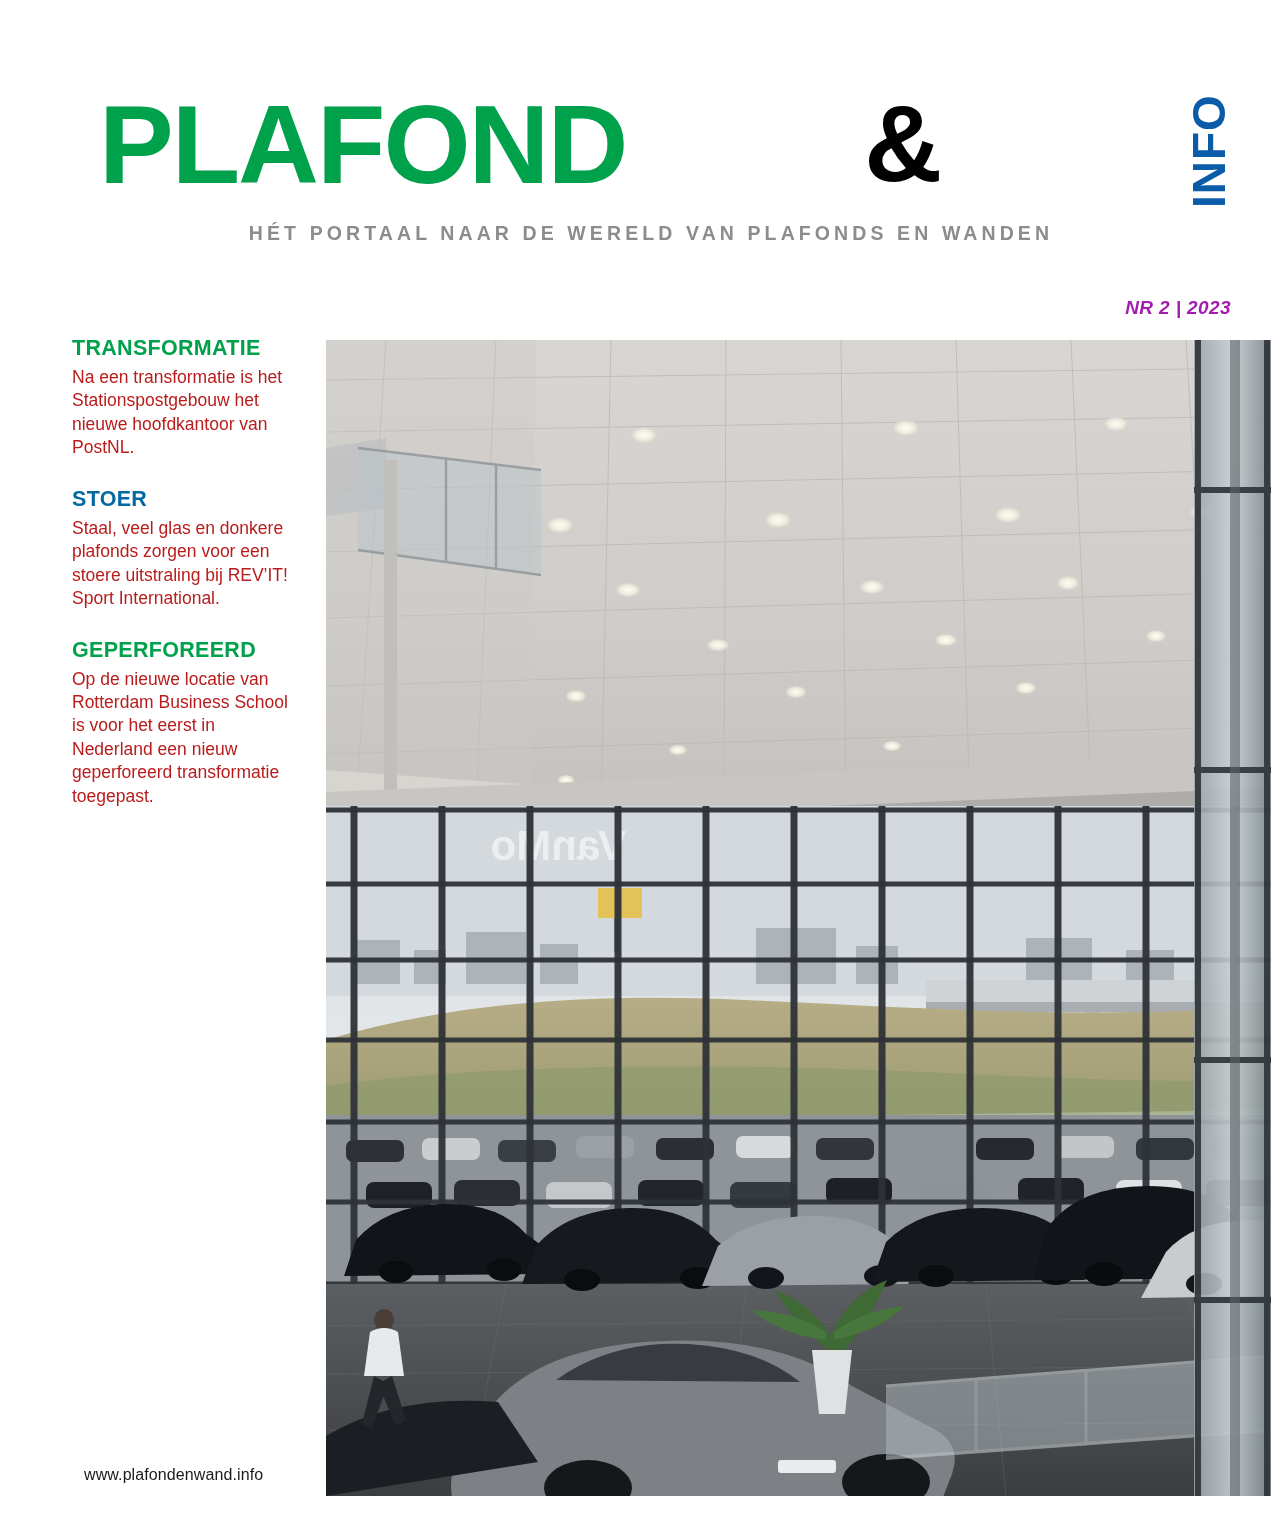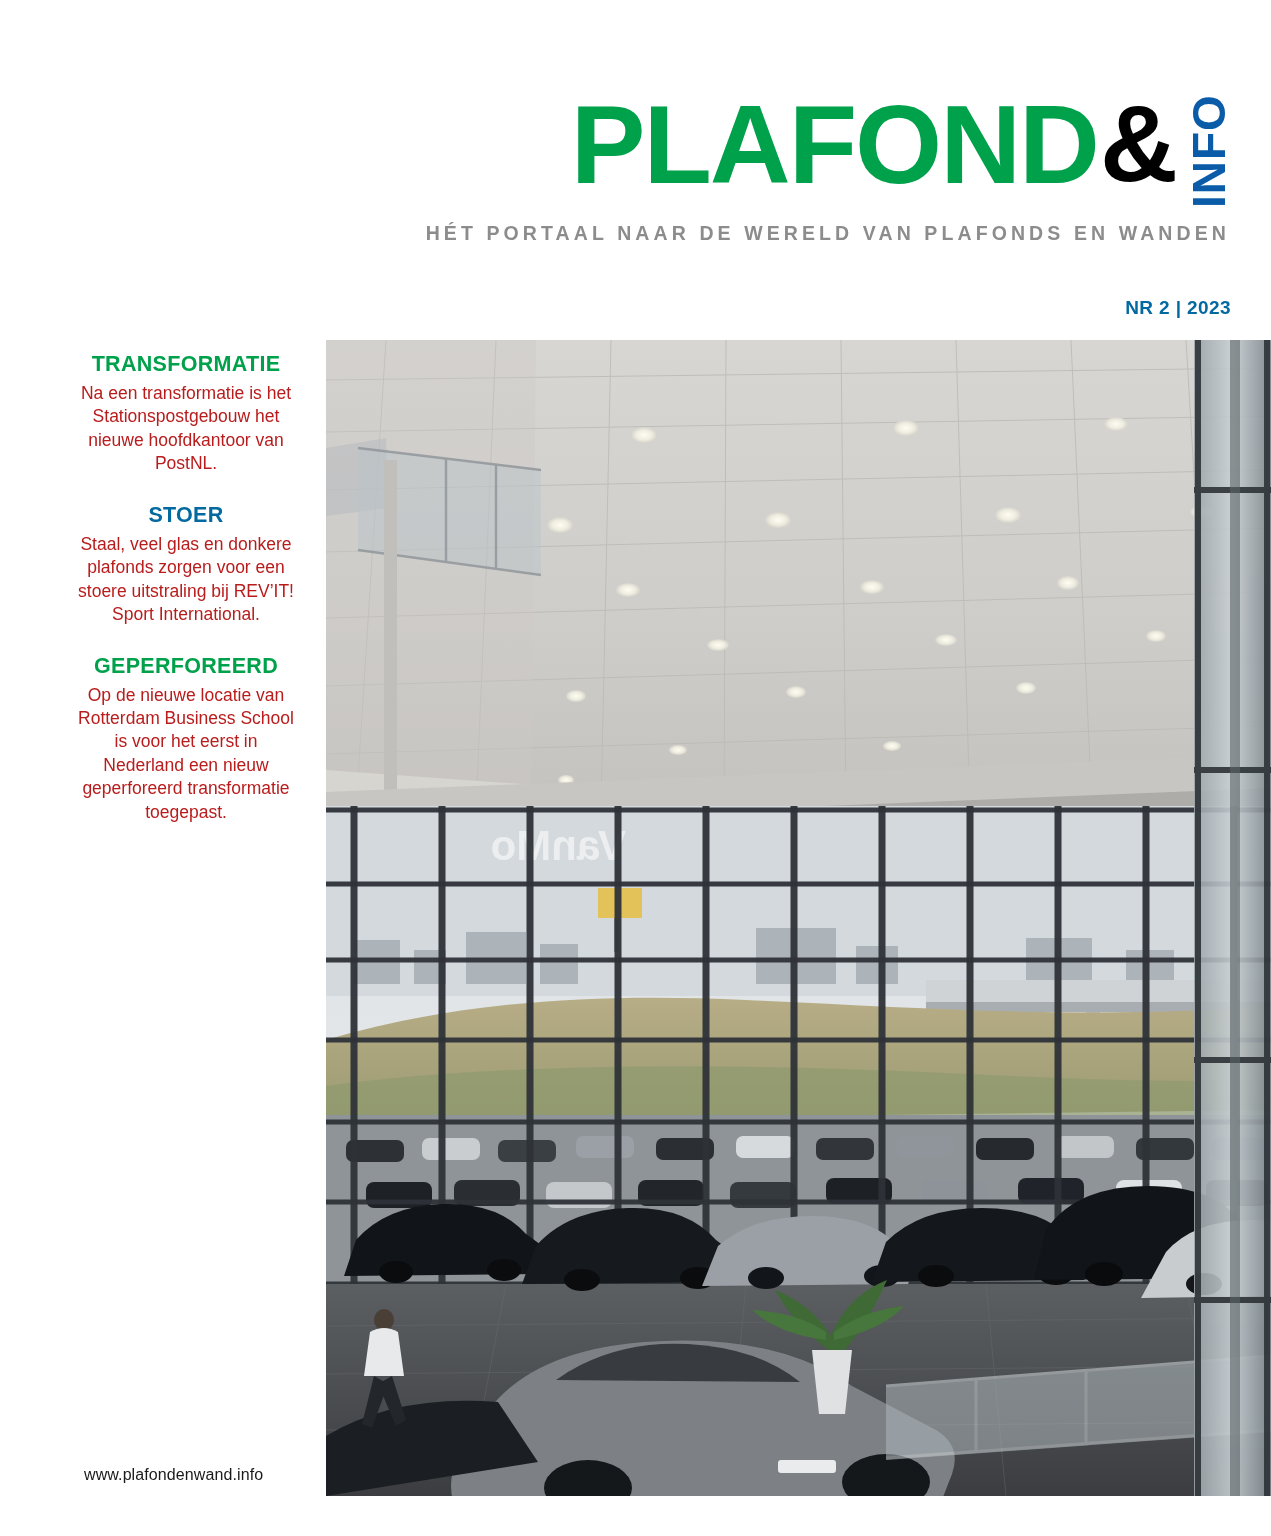"PLAFOND" .logo-row { justify-content: flex-end -> space-between; margin-left: none -> 27px }
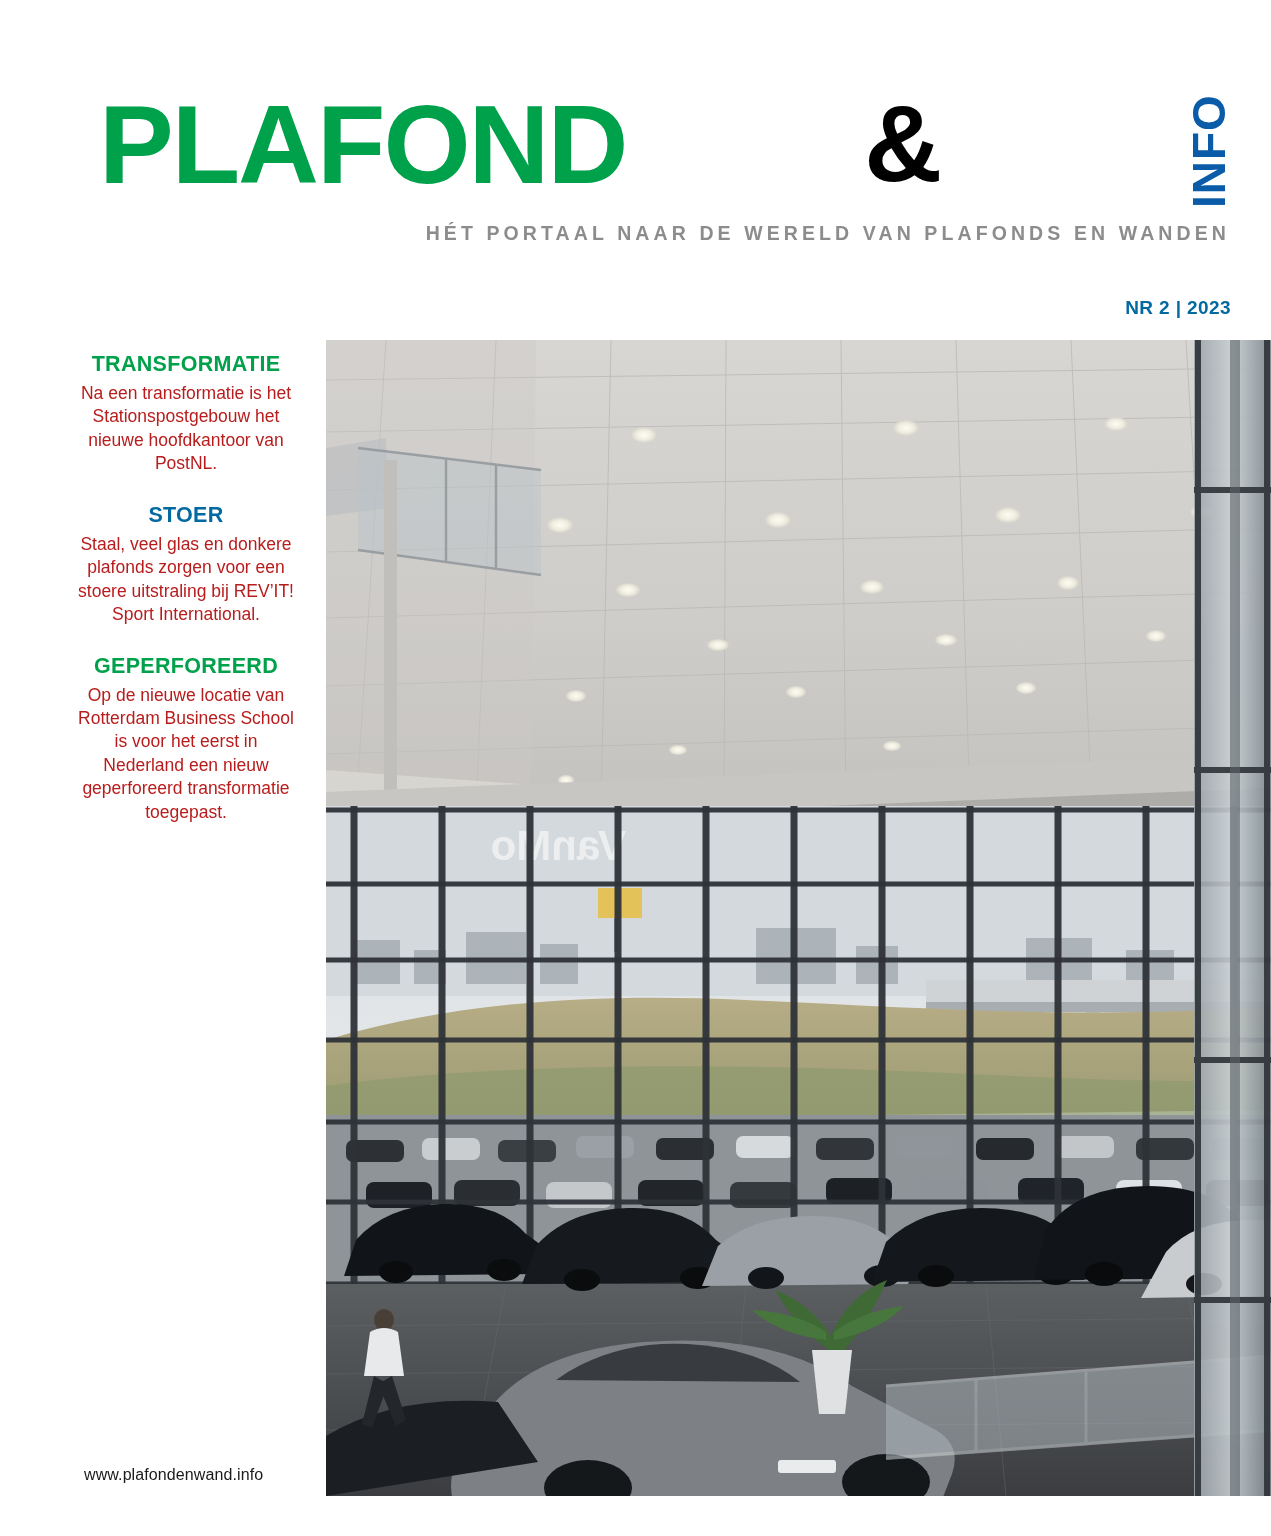"HÉT PORTAAL NAAR DE WERELD" .tagline { text-align: right -> center }
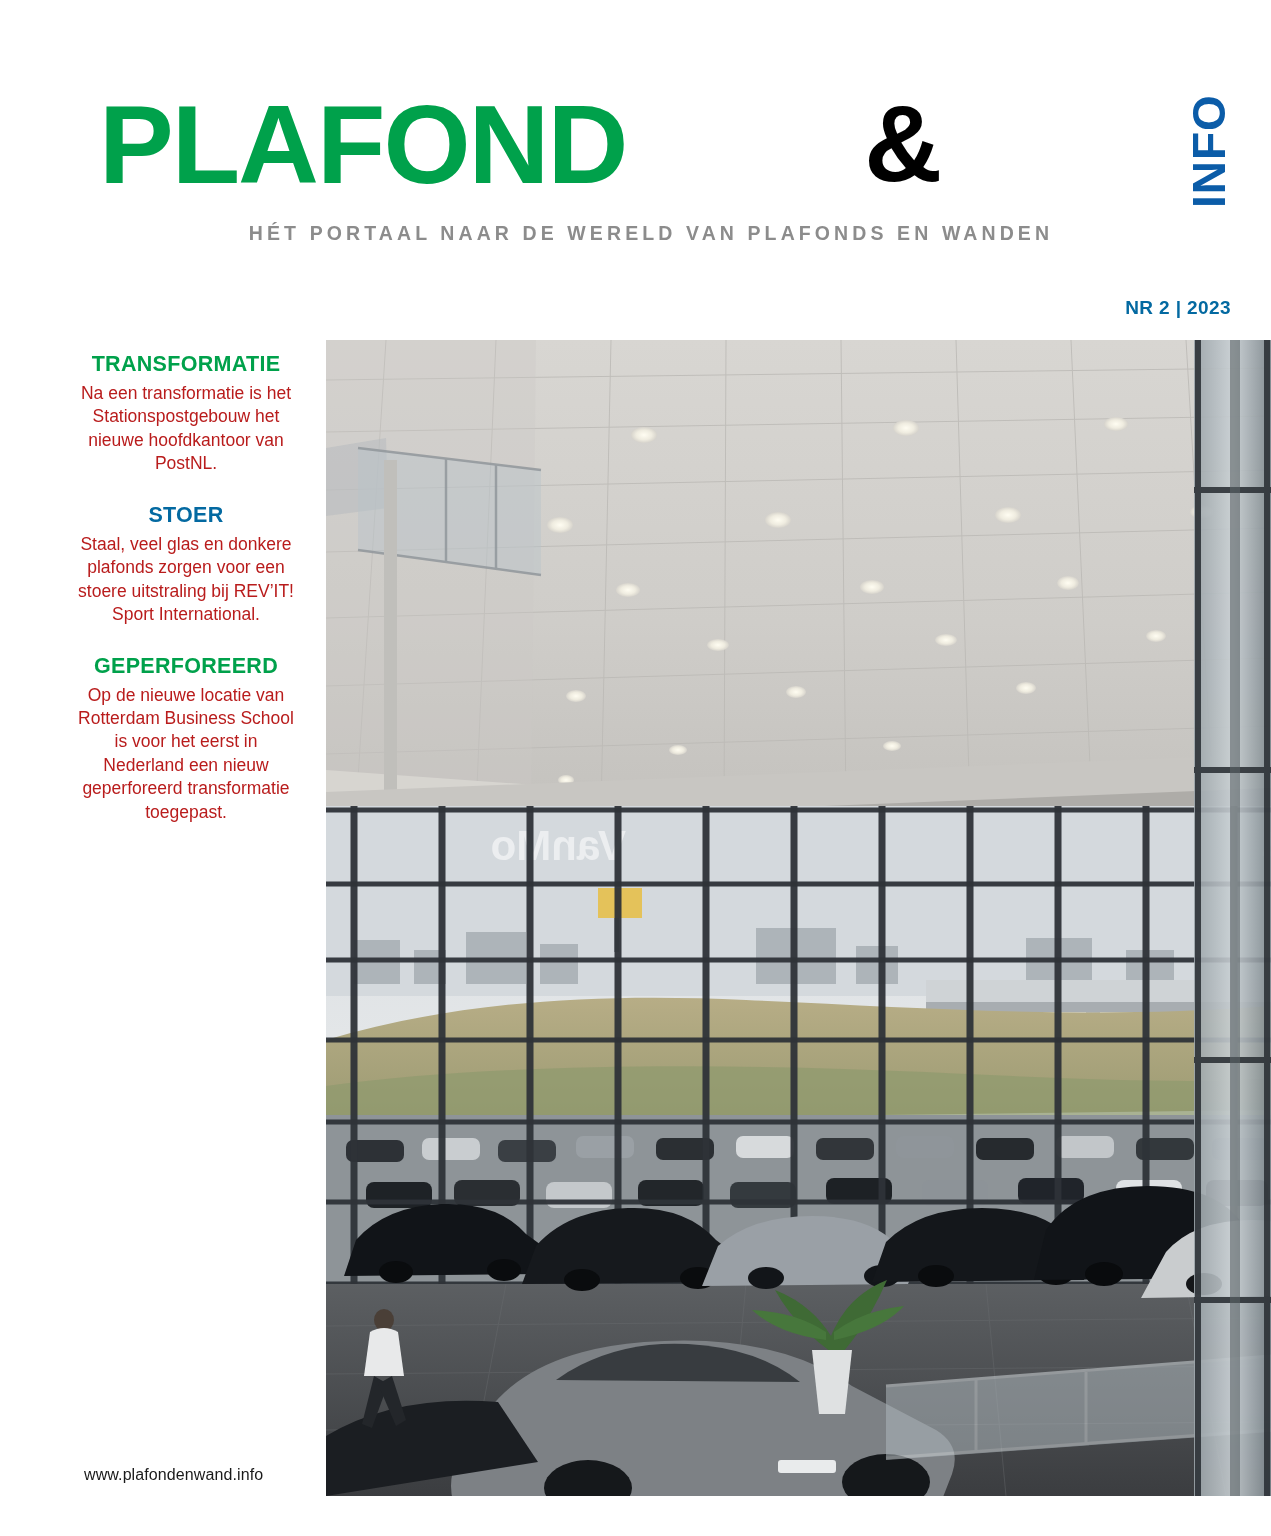"NR 2 | 2023" .issue { color: #0369a1 -> #a21caf; font-style: none -> italic }
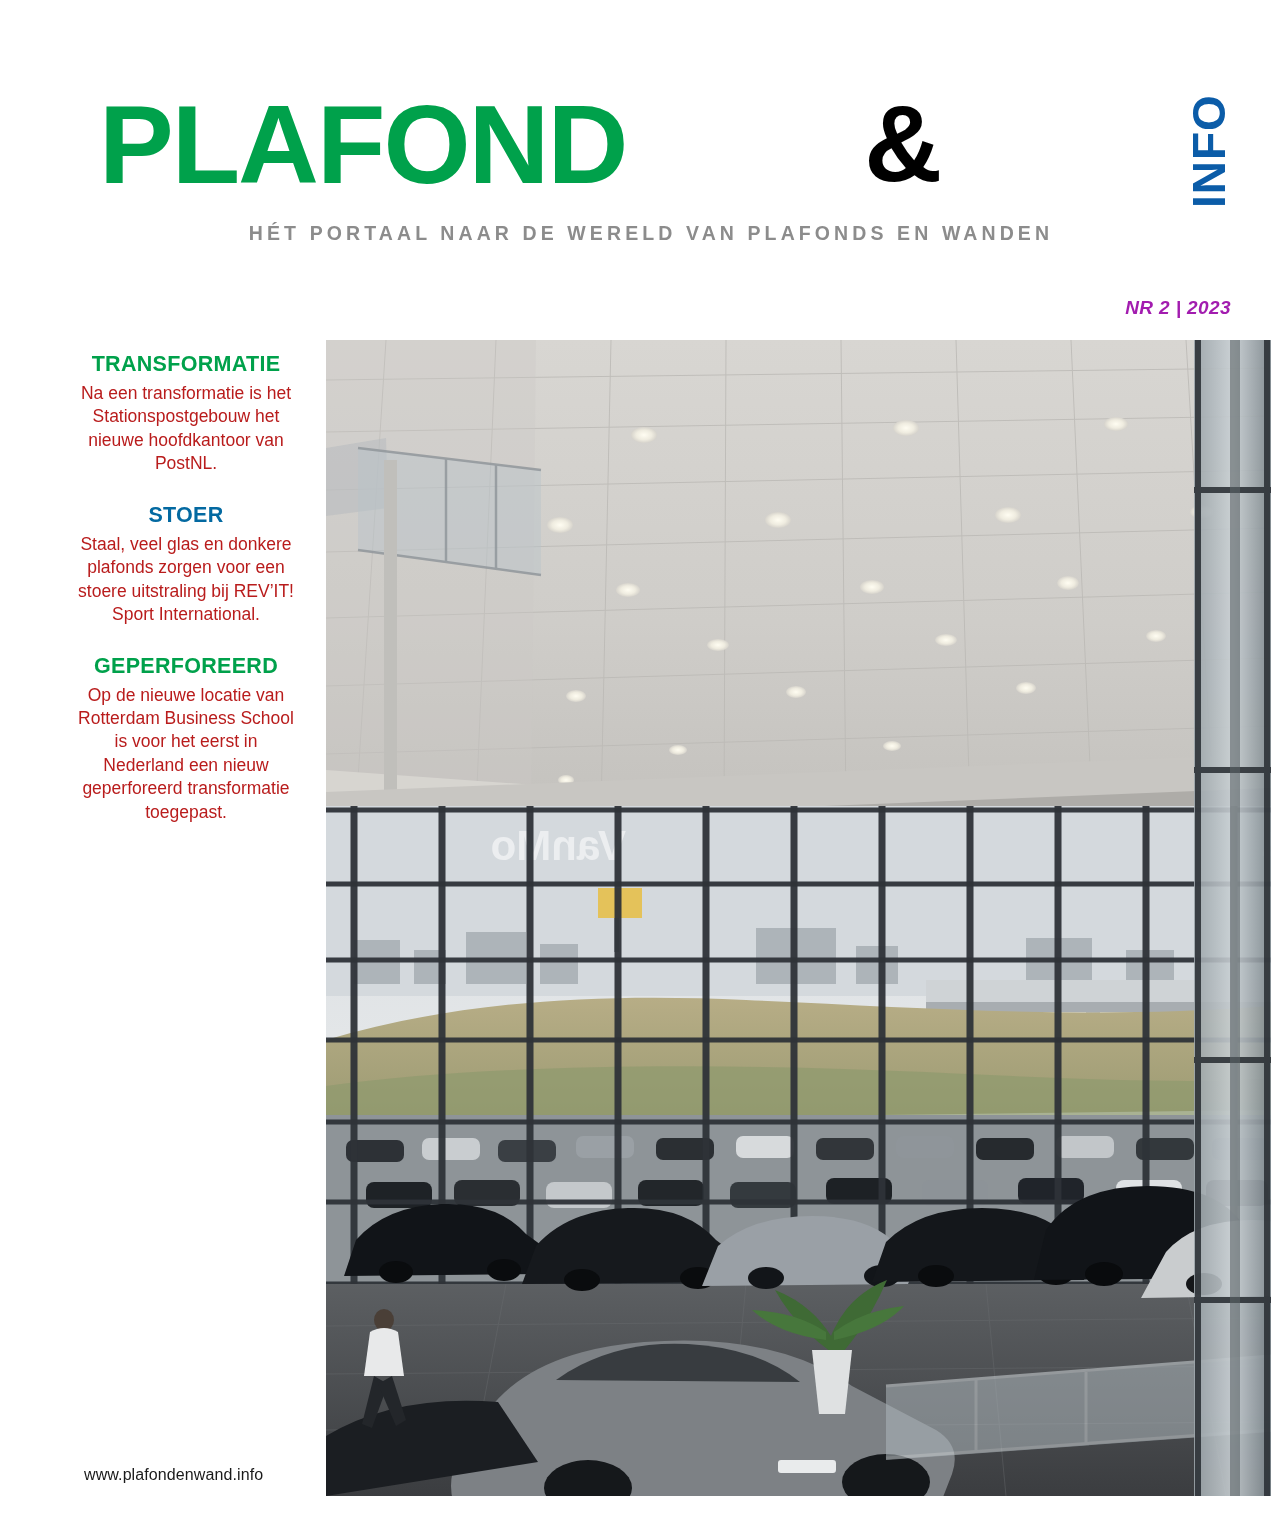"TRANSFORMATIE" .sidebar { text-align: center -> none; top: 352px -> 336px }
